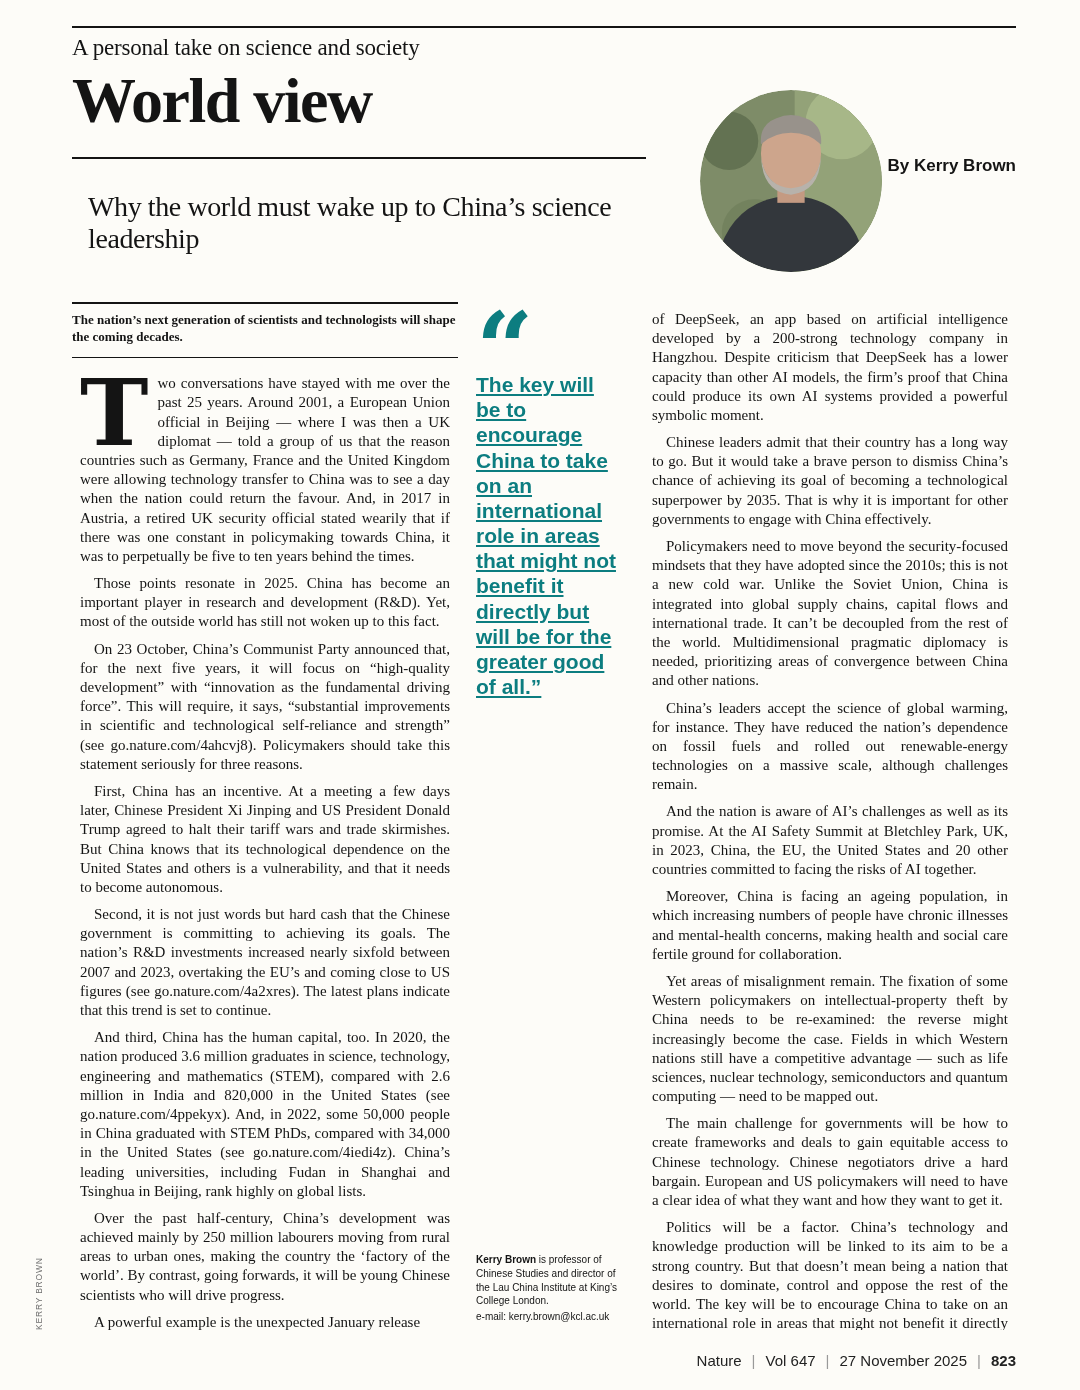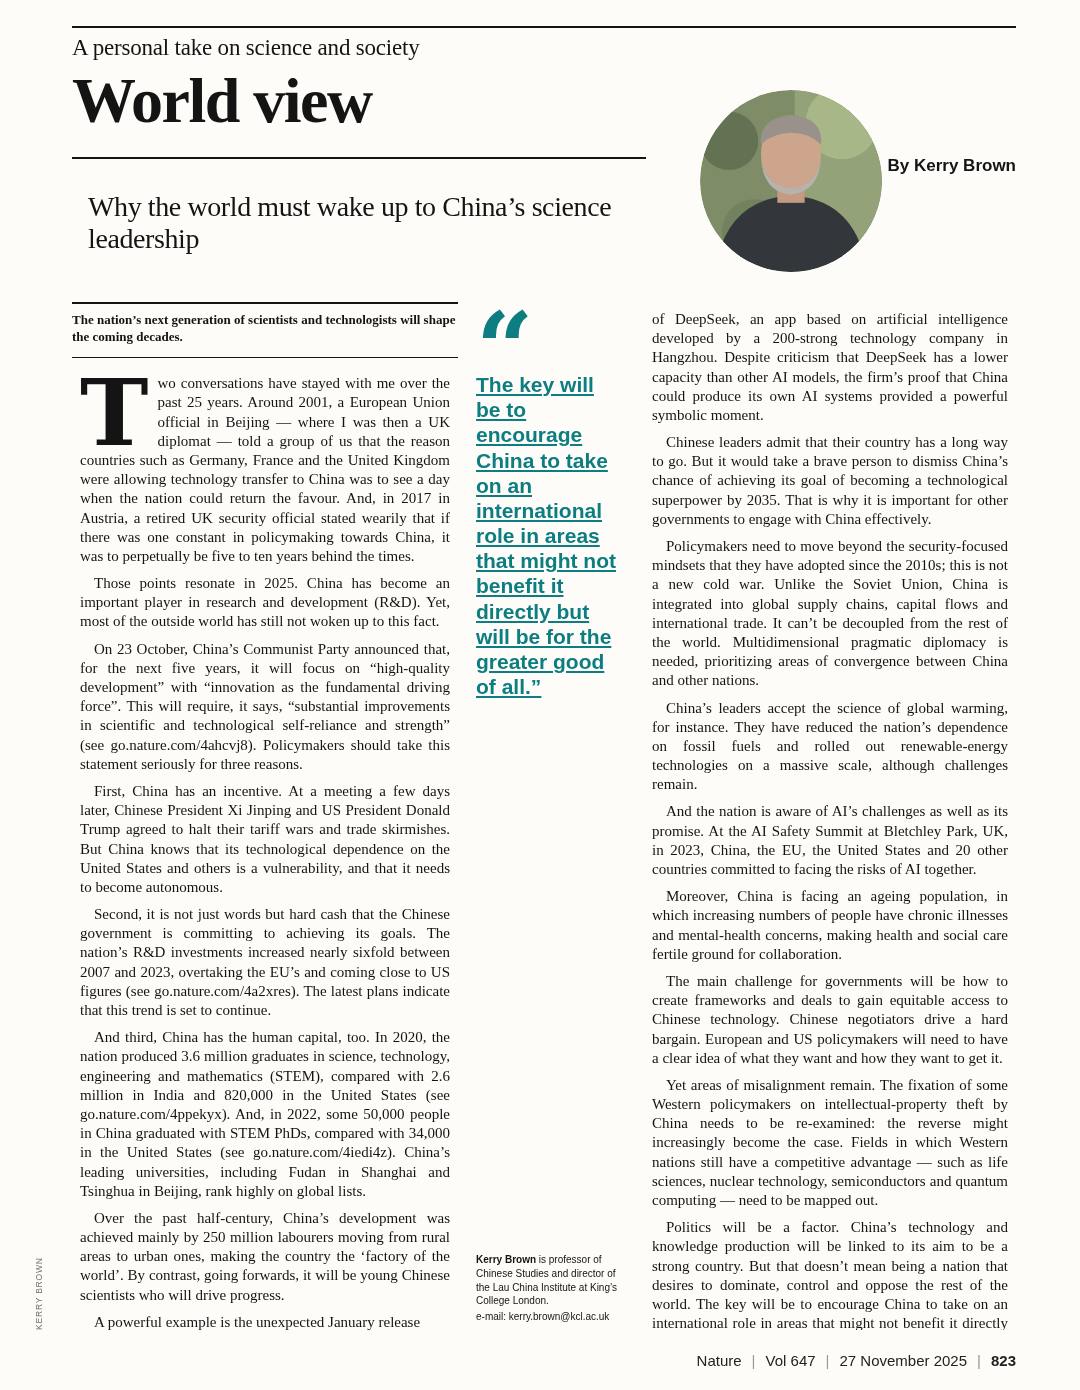"The main challenge for governments" p { order: before "Yet areas of misalignment remain." -> after "Yet areas of misalignment remain." }
